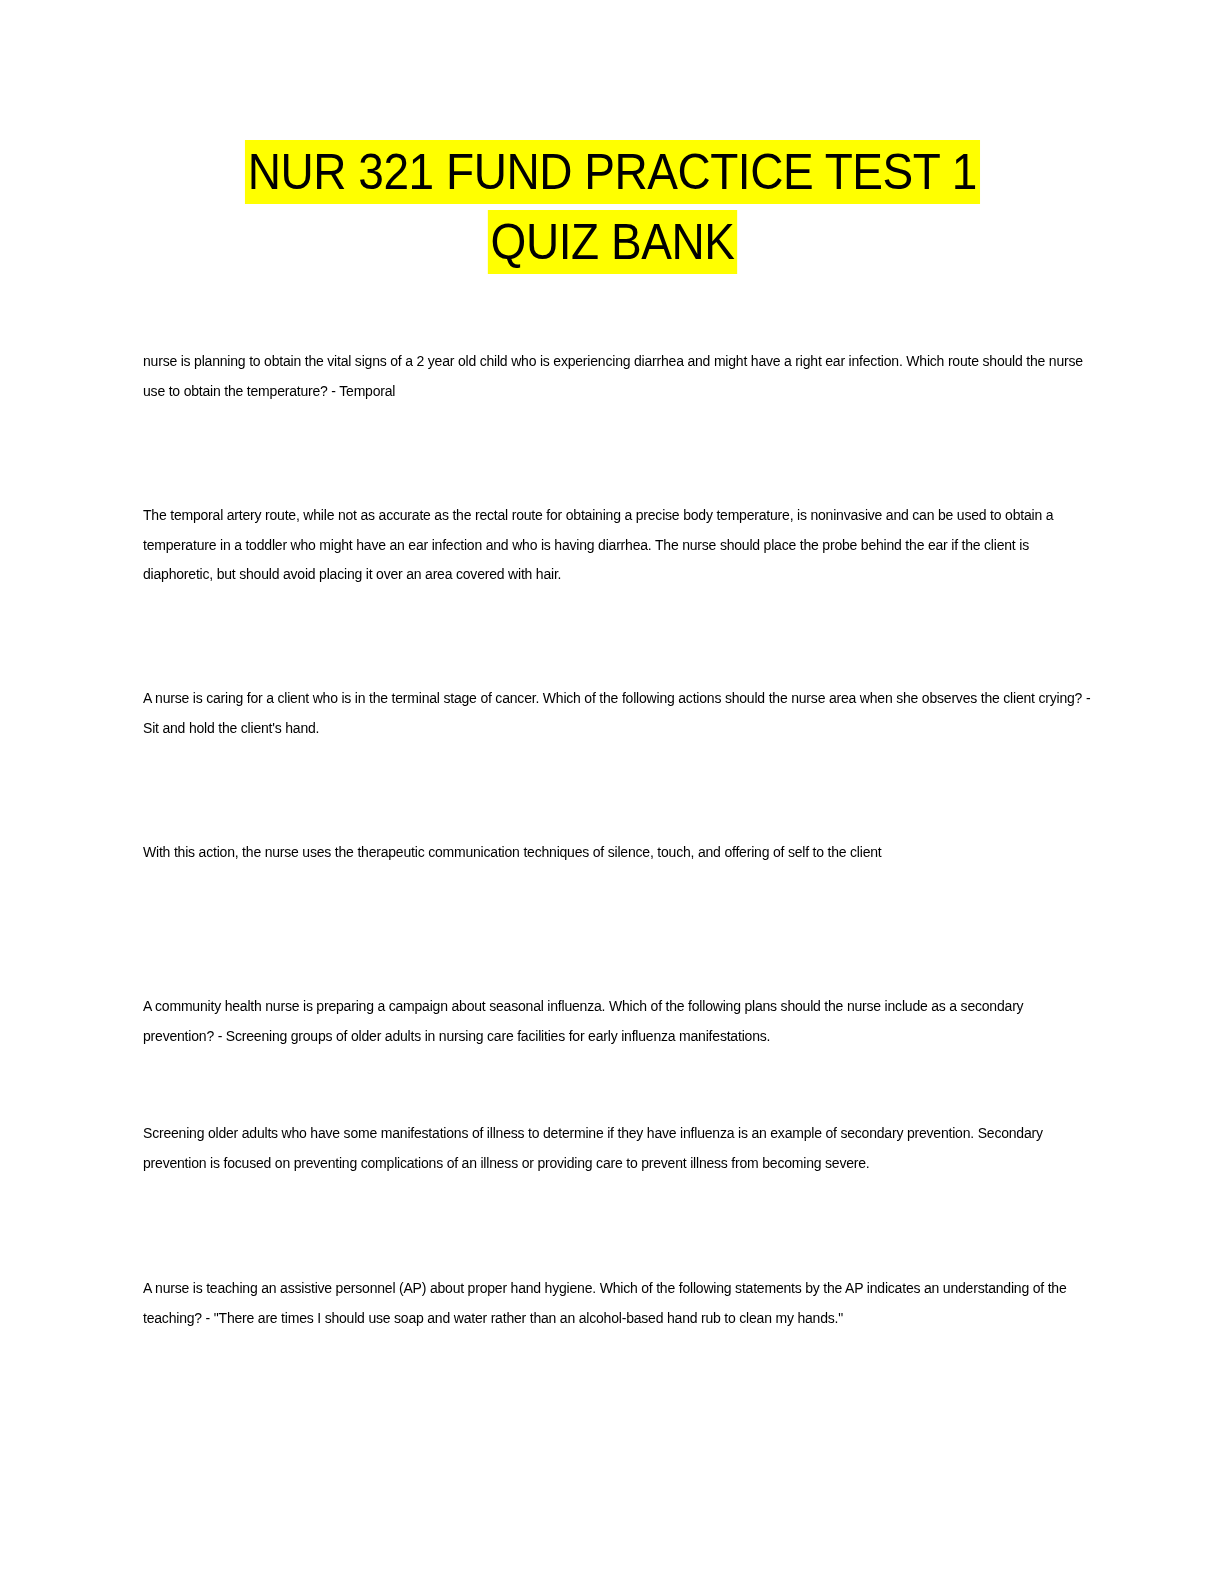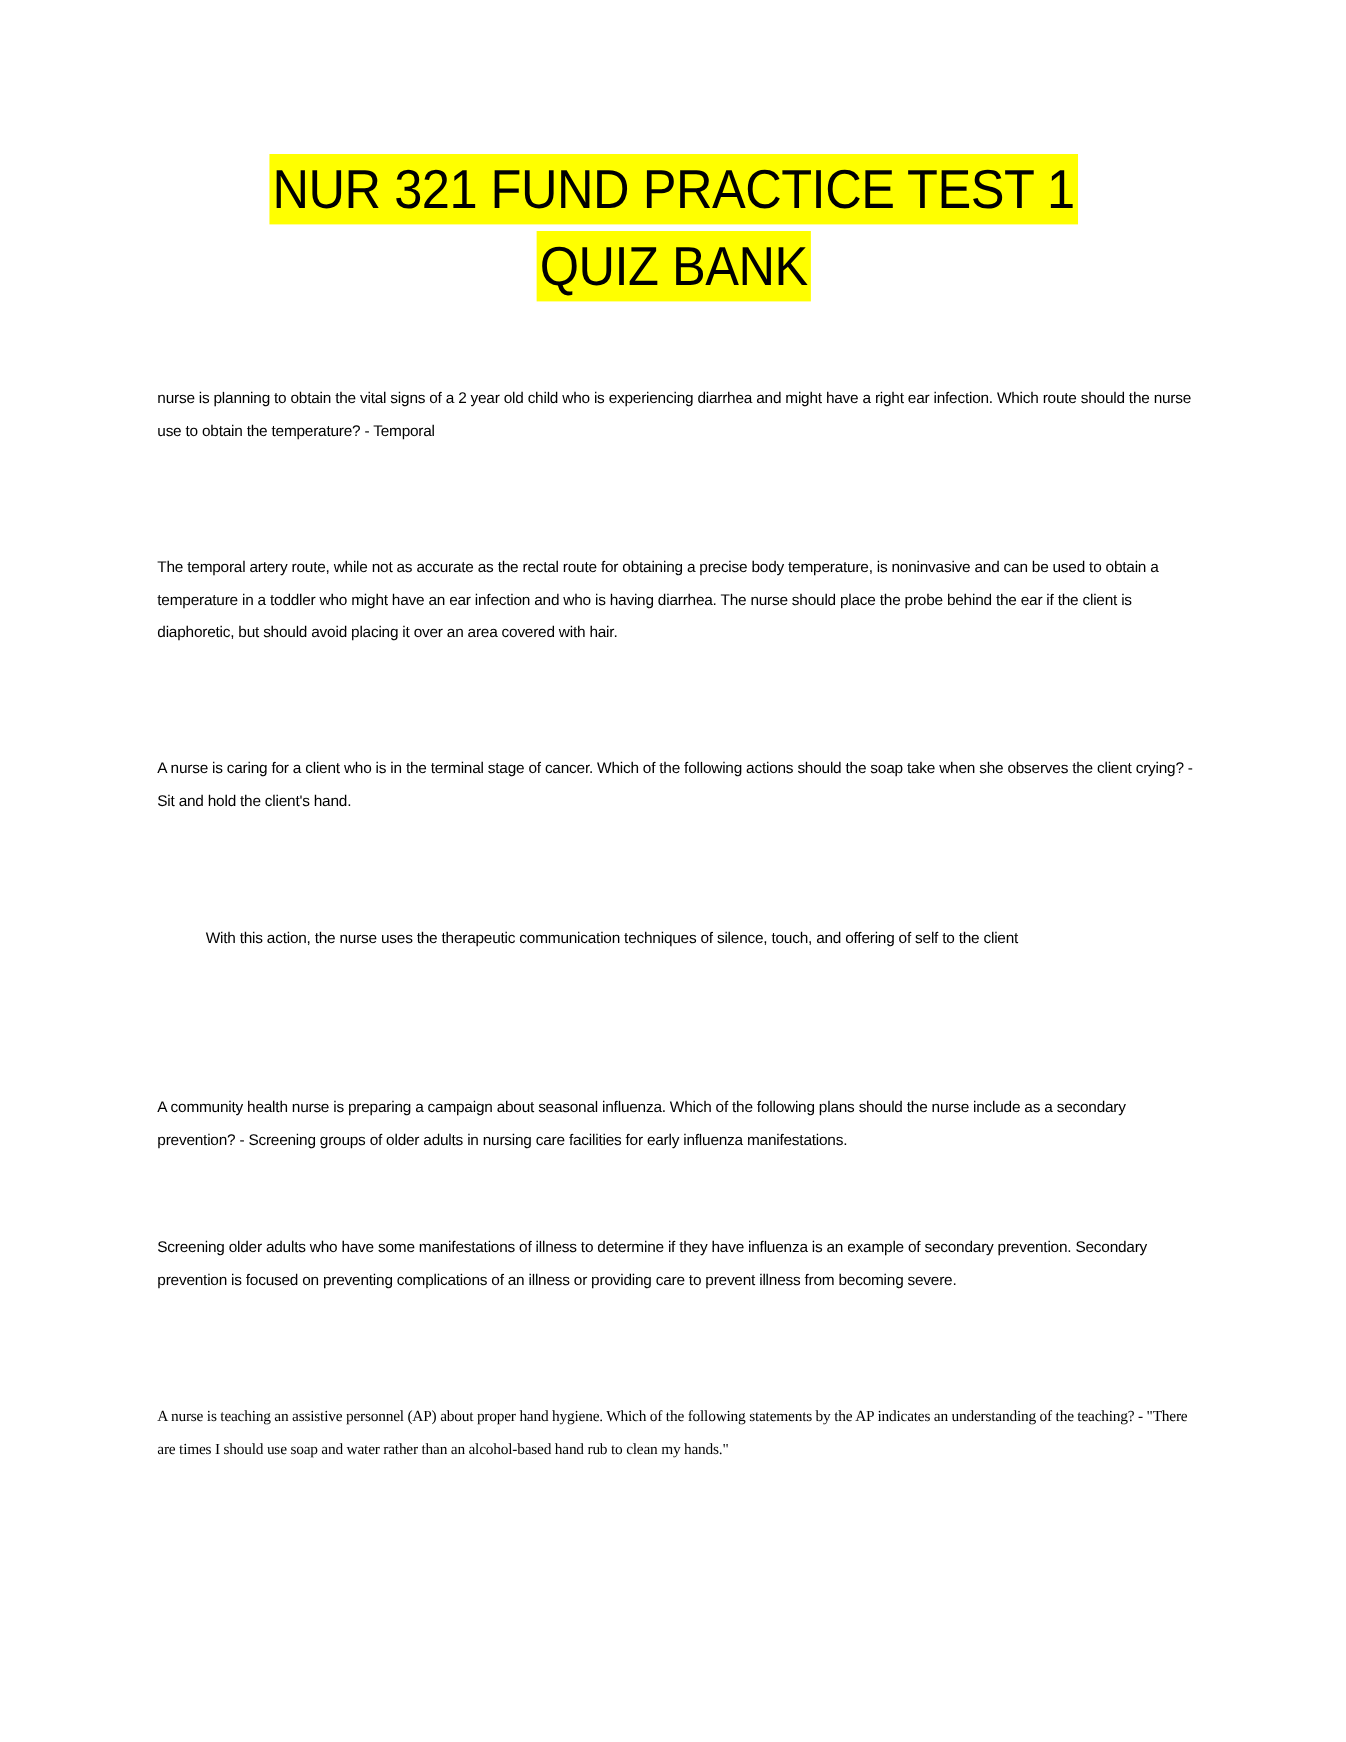"A nurse is caring for" p.para { text: soap take -> nurse area }
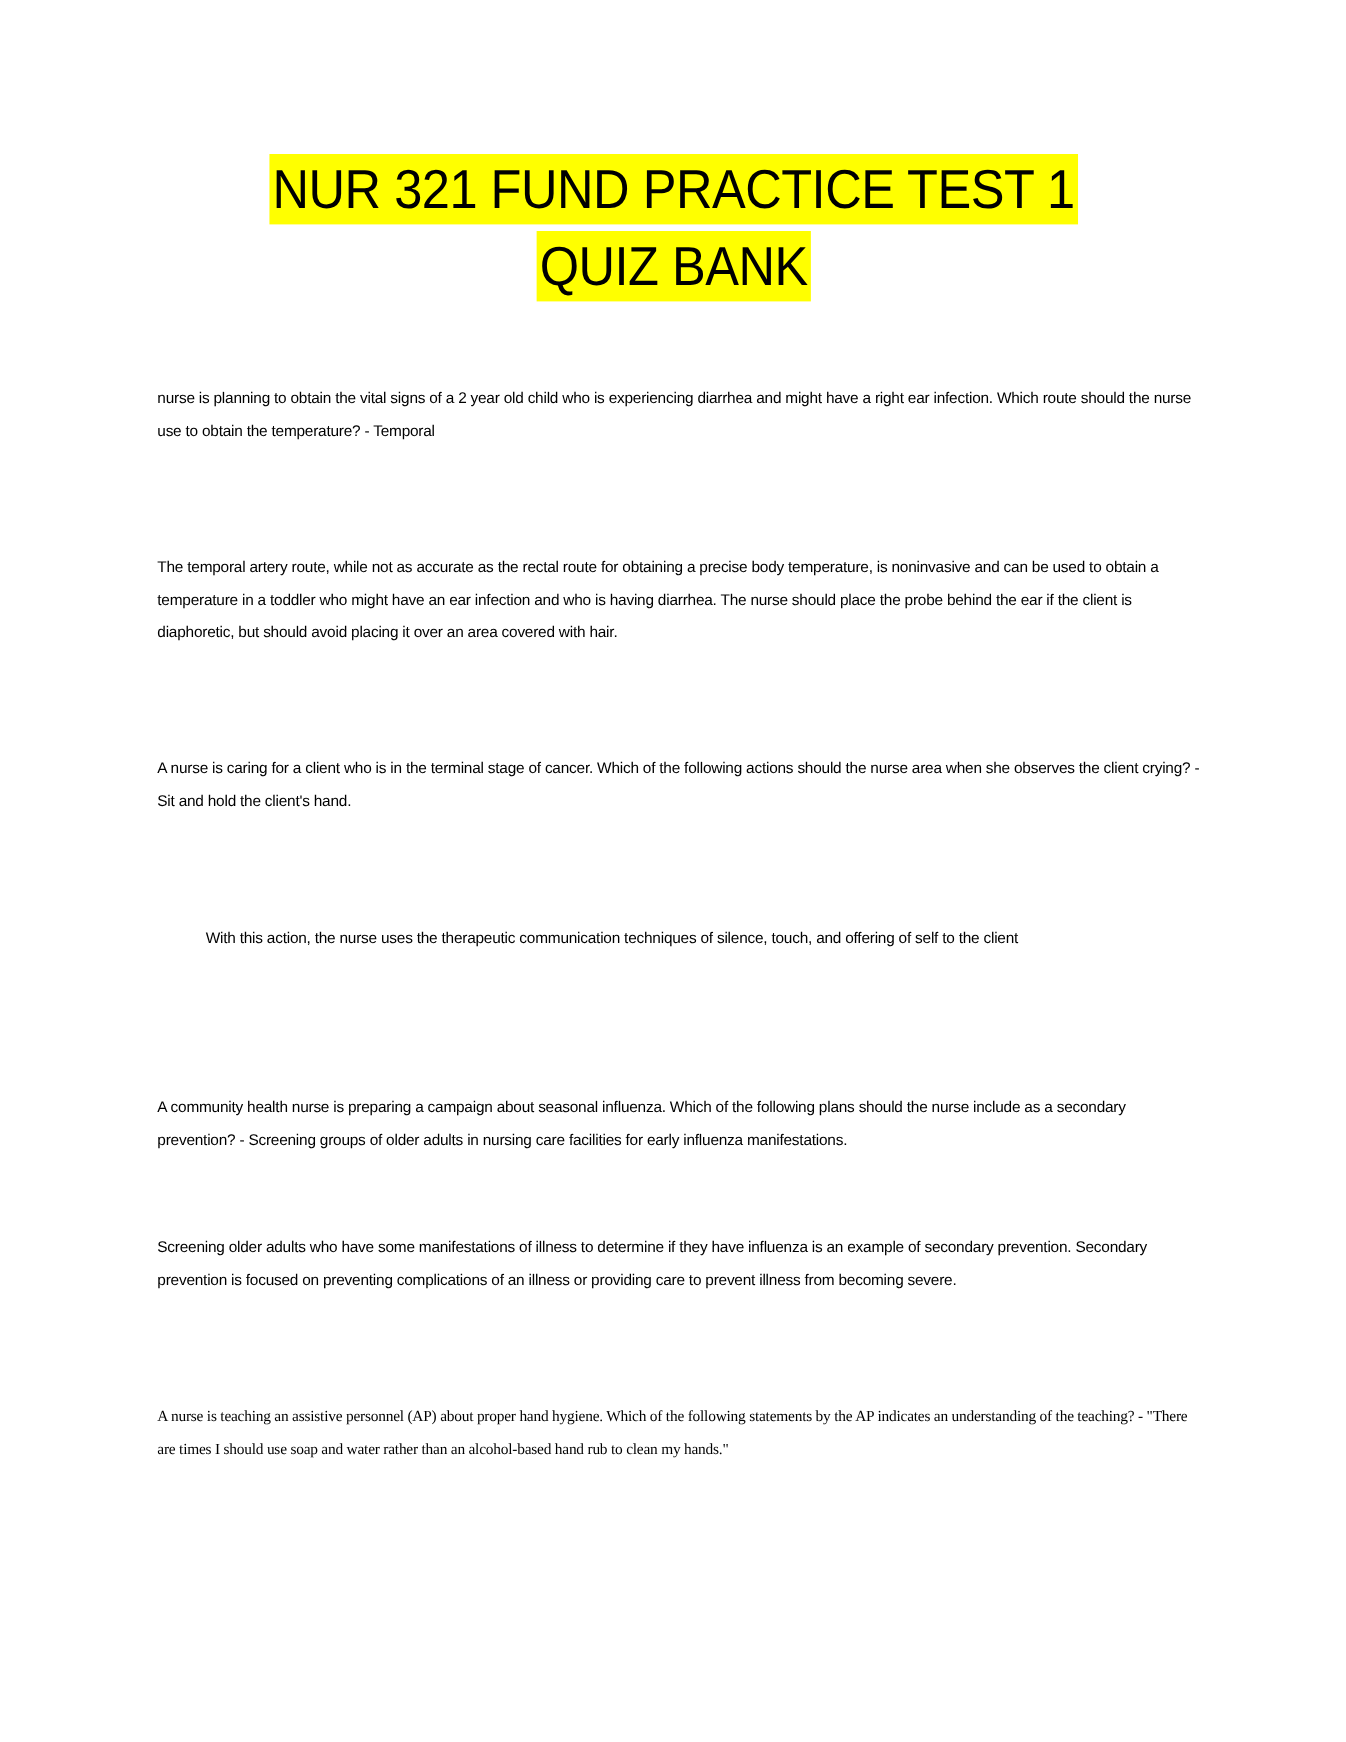"With this action, the nurse" p.para { margin-left: 44px -> none }
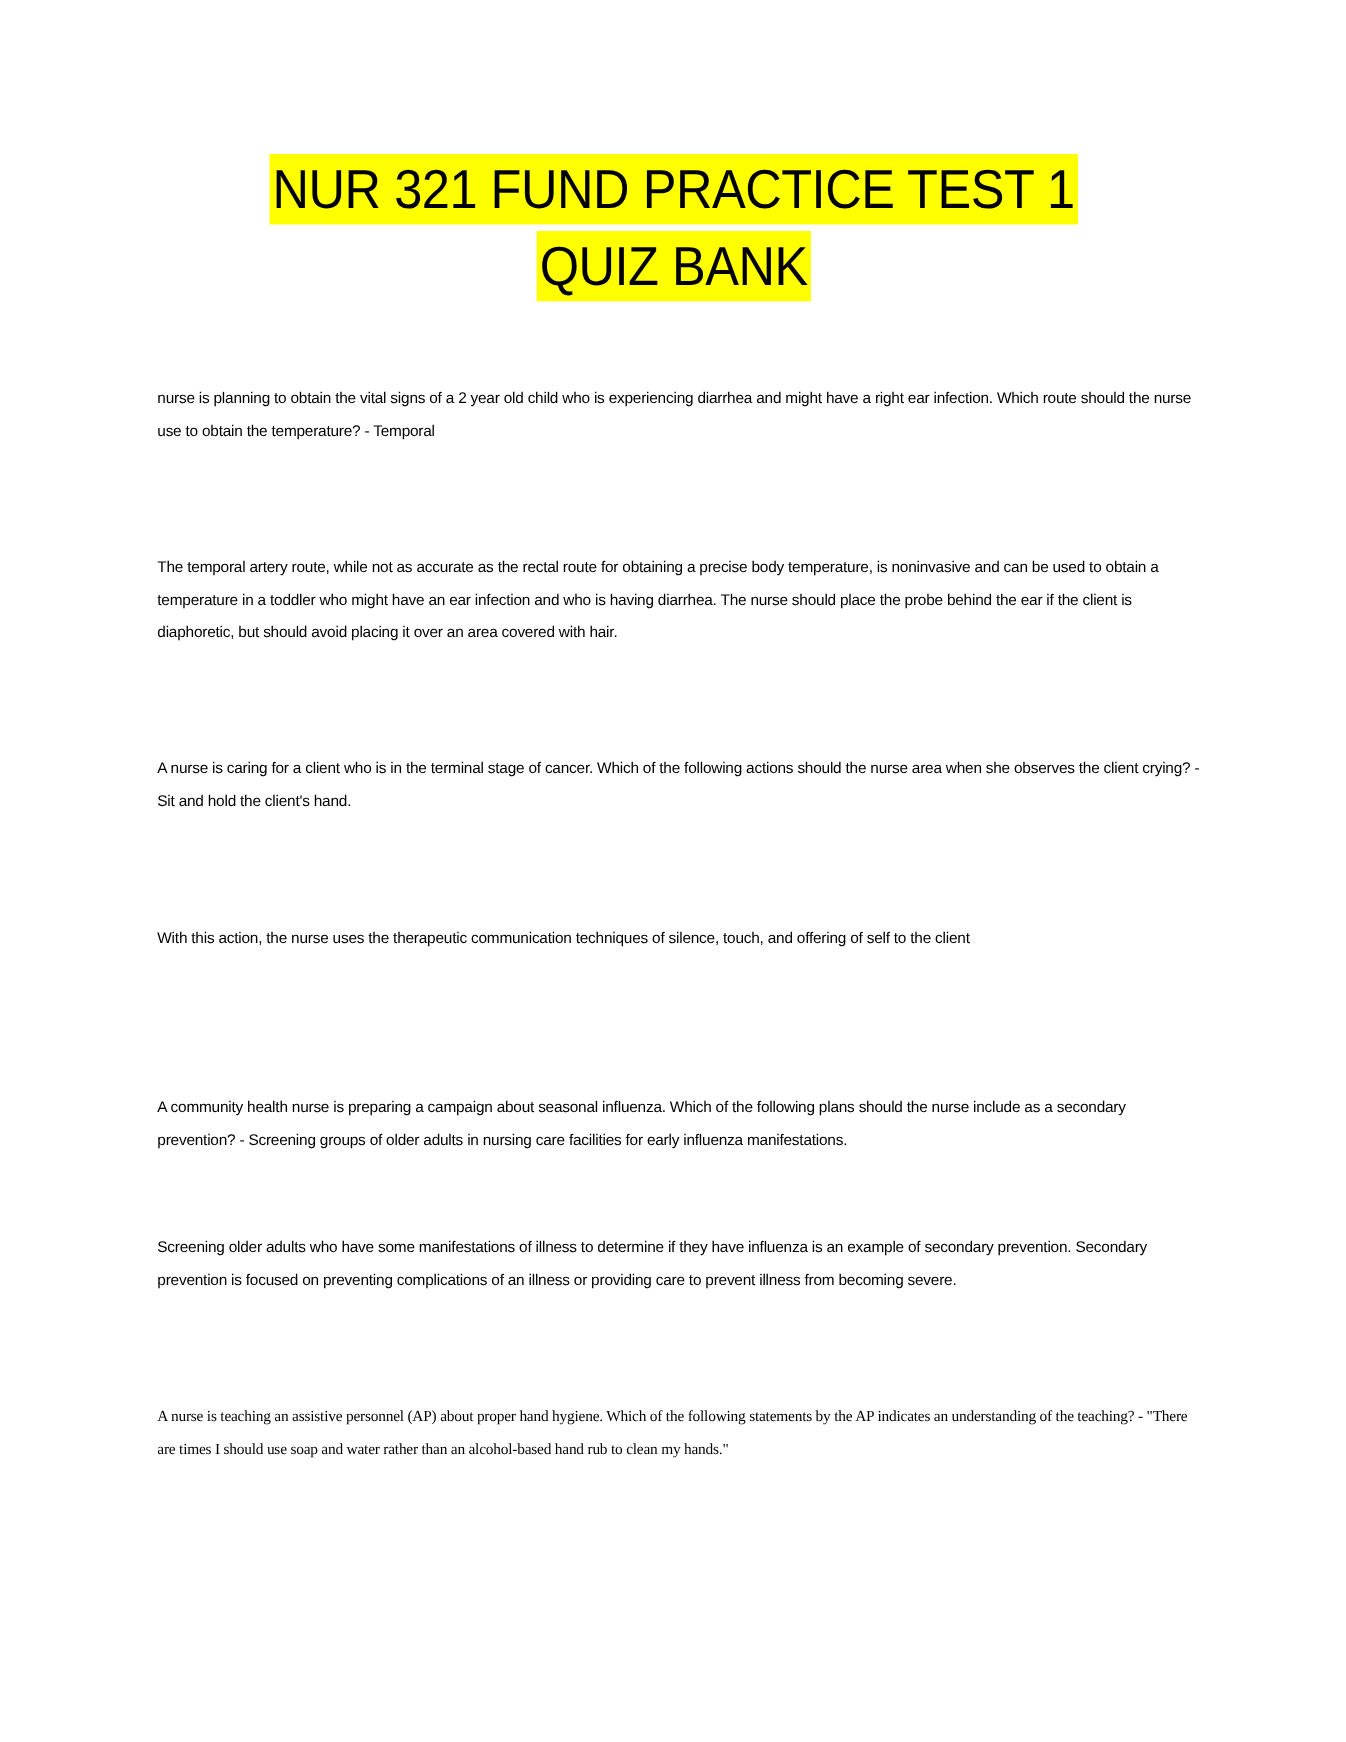"A nurse is teaching an" p.para { font-family: Liberation Serif, serif -> none }
